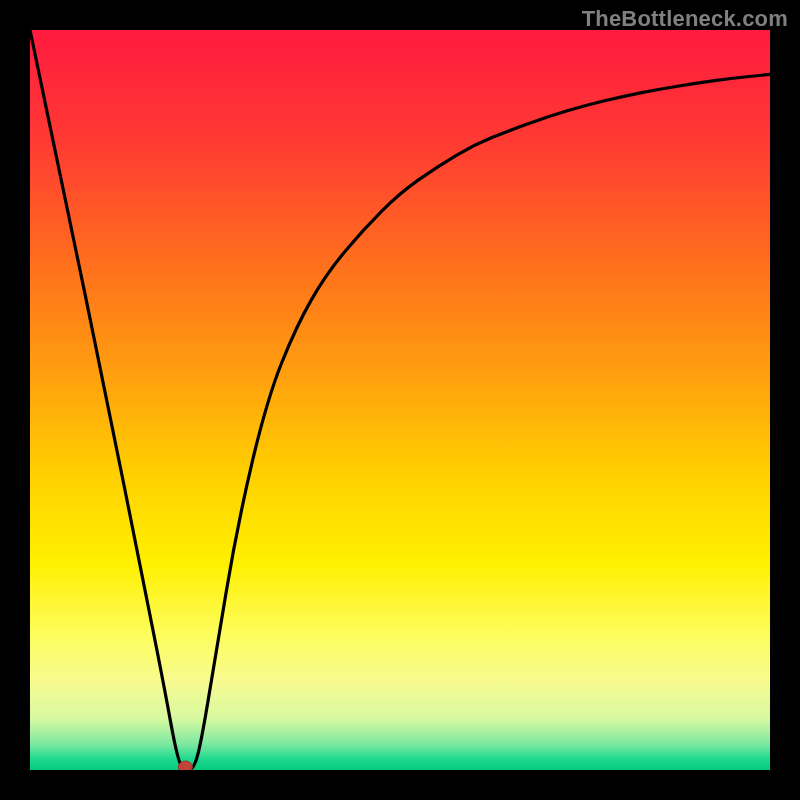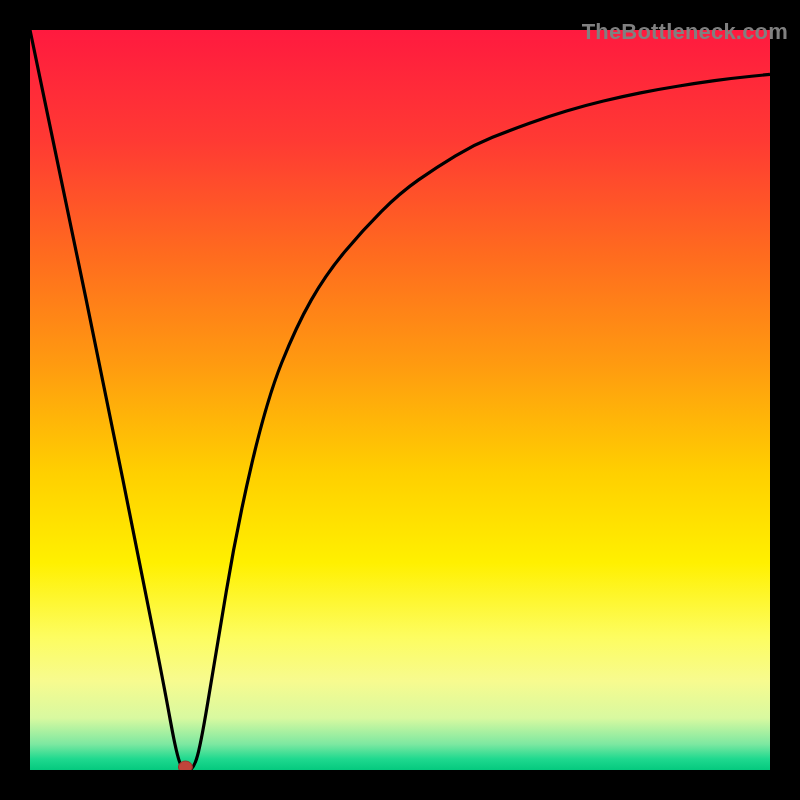"TheBottleneck.com" .watermark { margin-top: 13px -> none }
